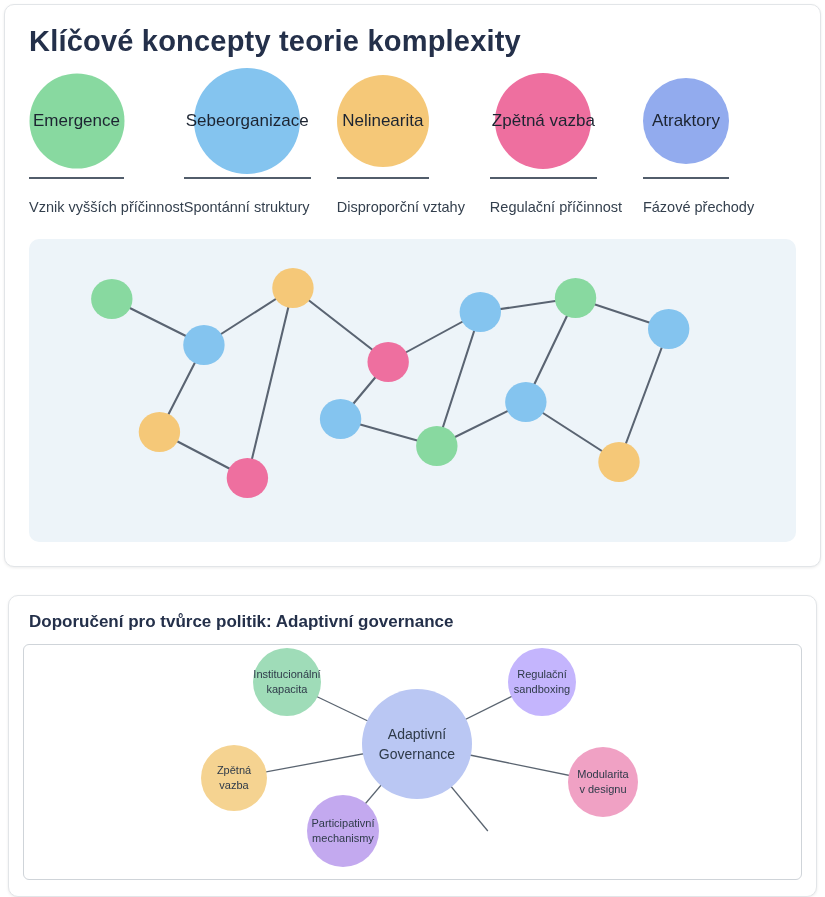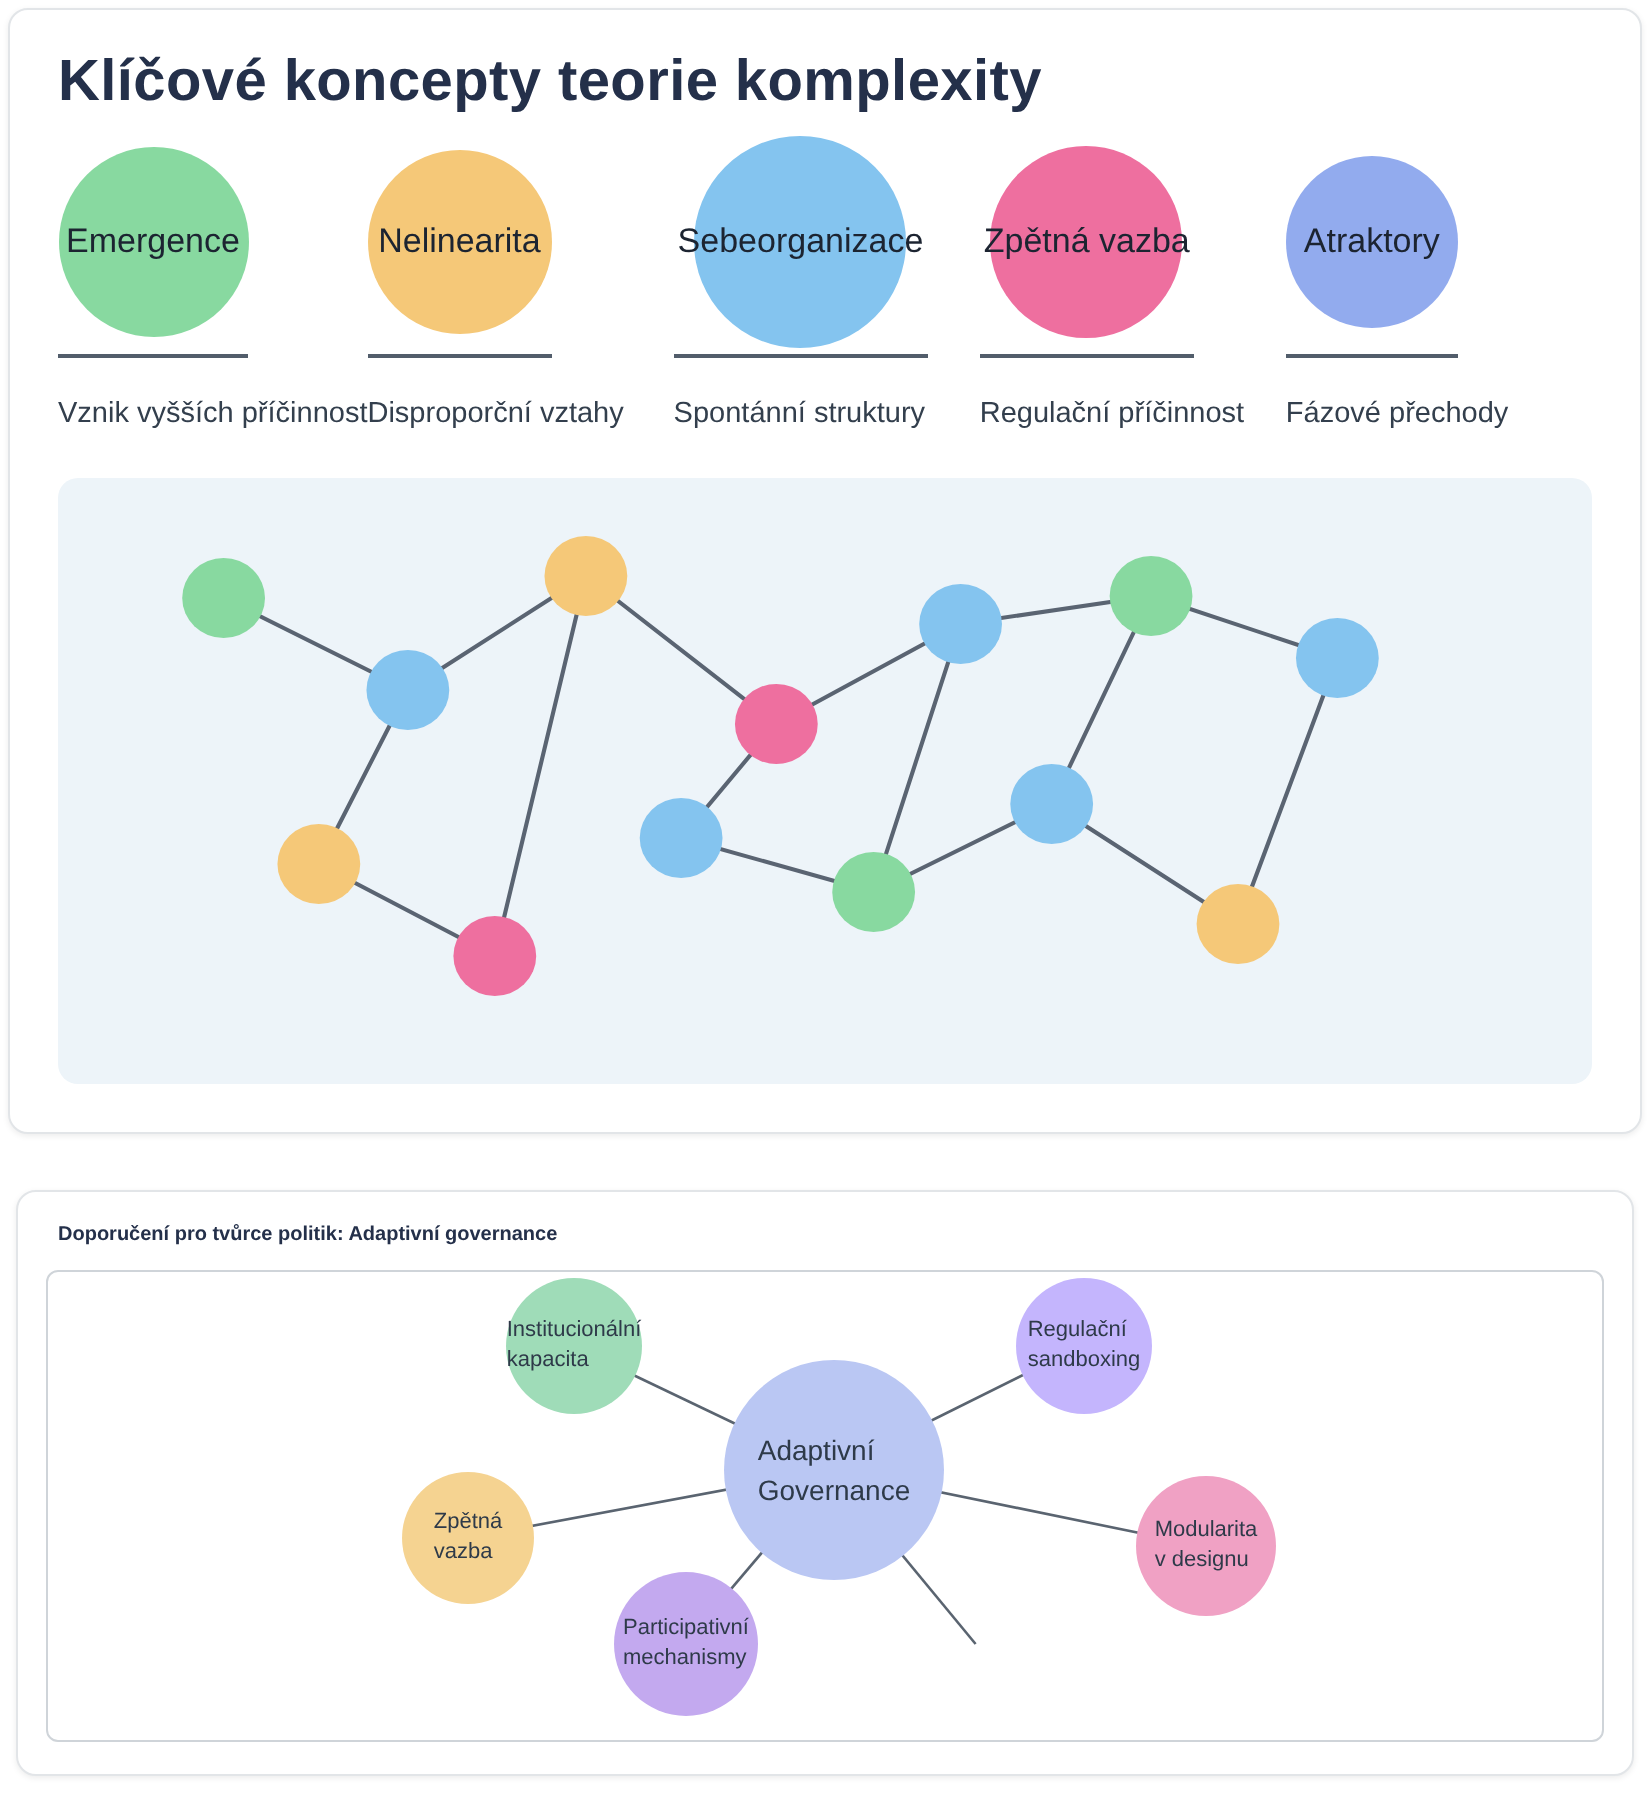"Nelinearita" div.concept-item { order: before "Sebeorganizace" -> after "Sebeorganizace" }
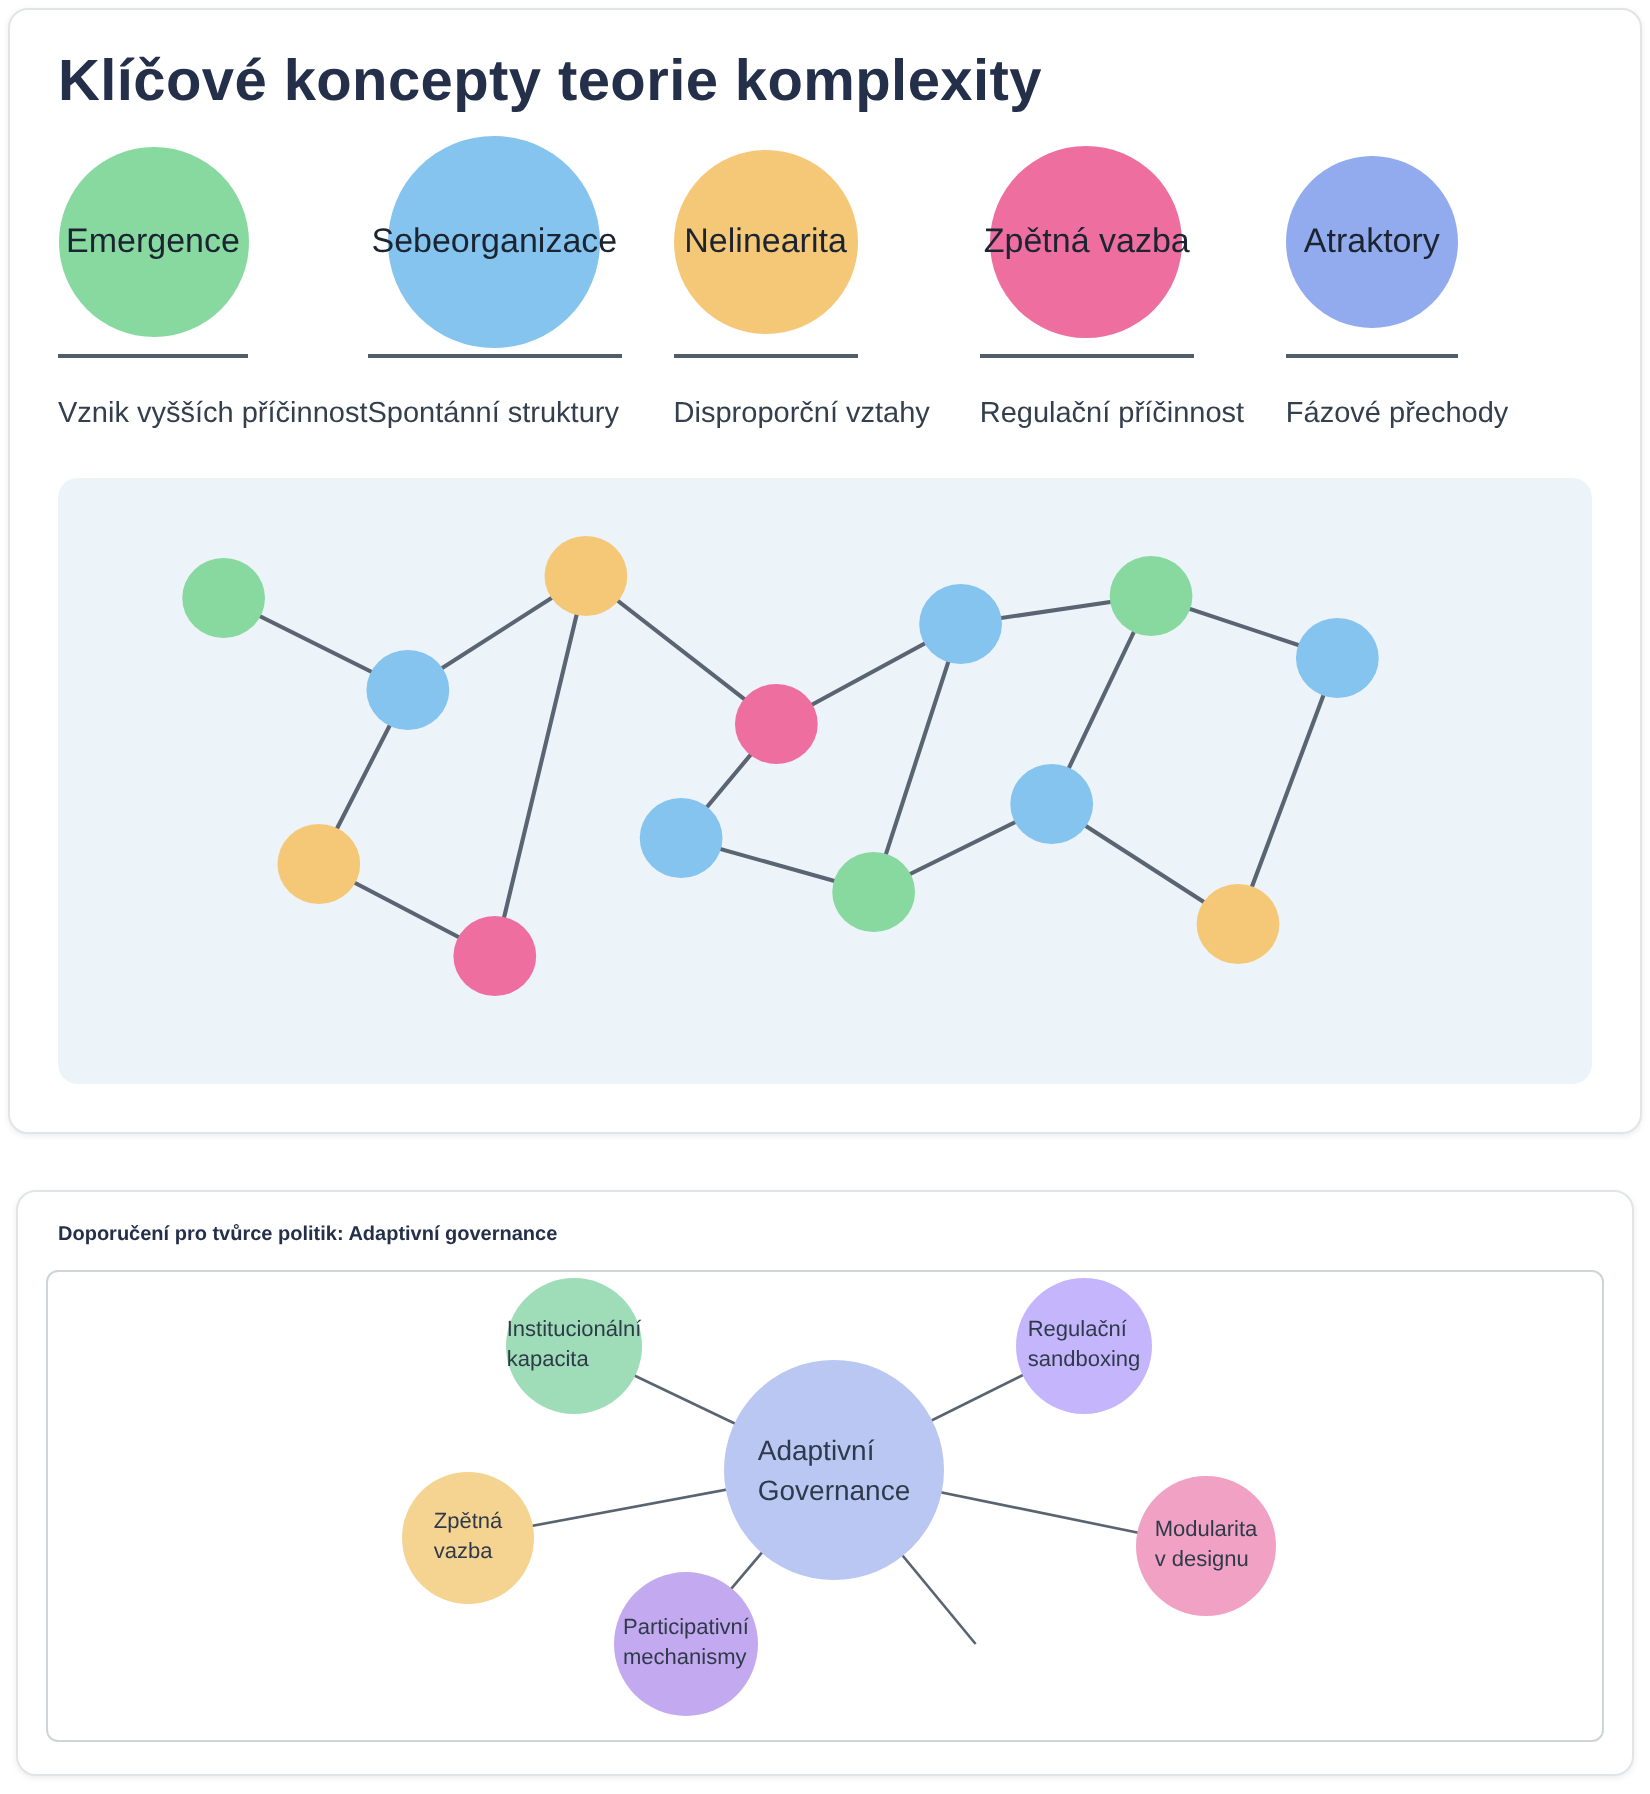"Doporučení pro tvůrce politik: Adaptivní" .policy-title { font-size: 10px -> 17px }
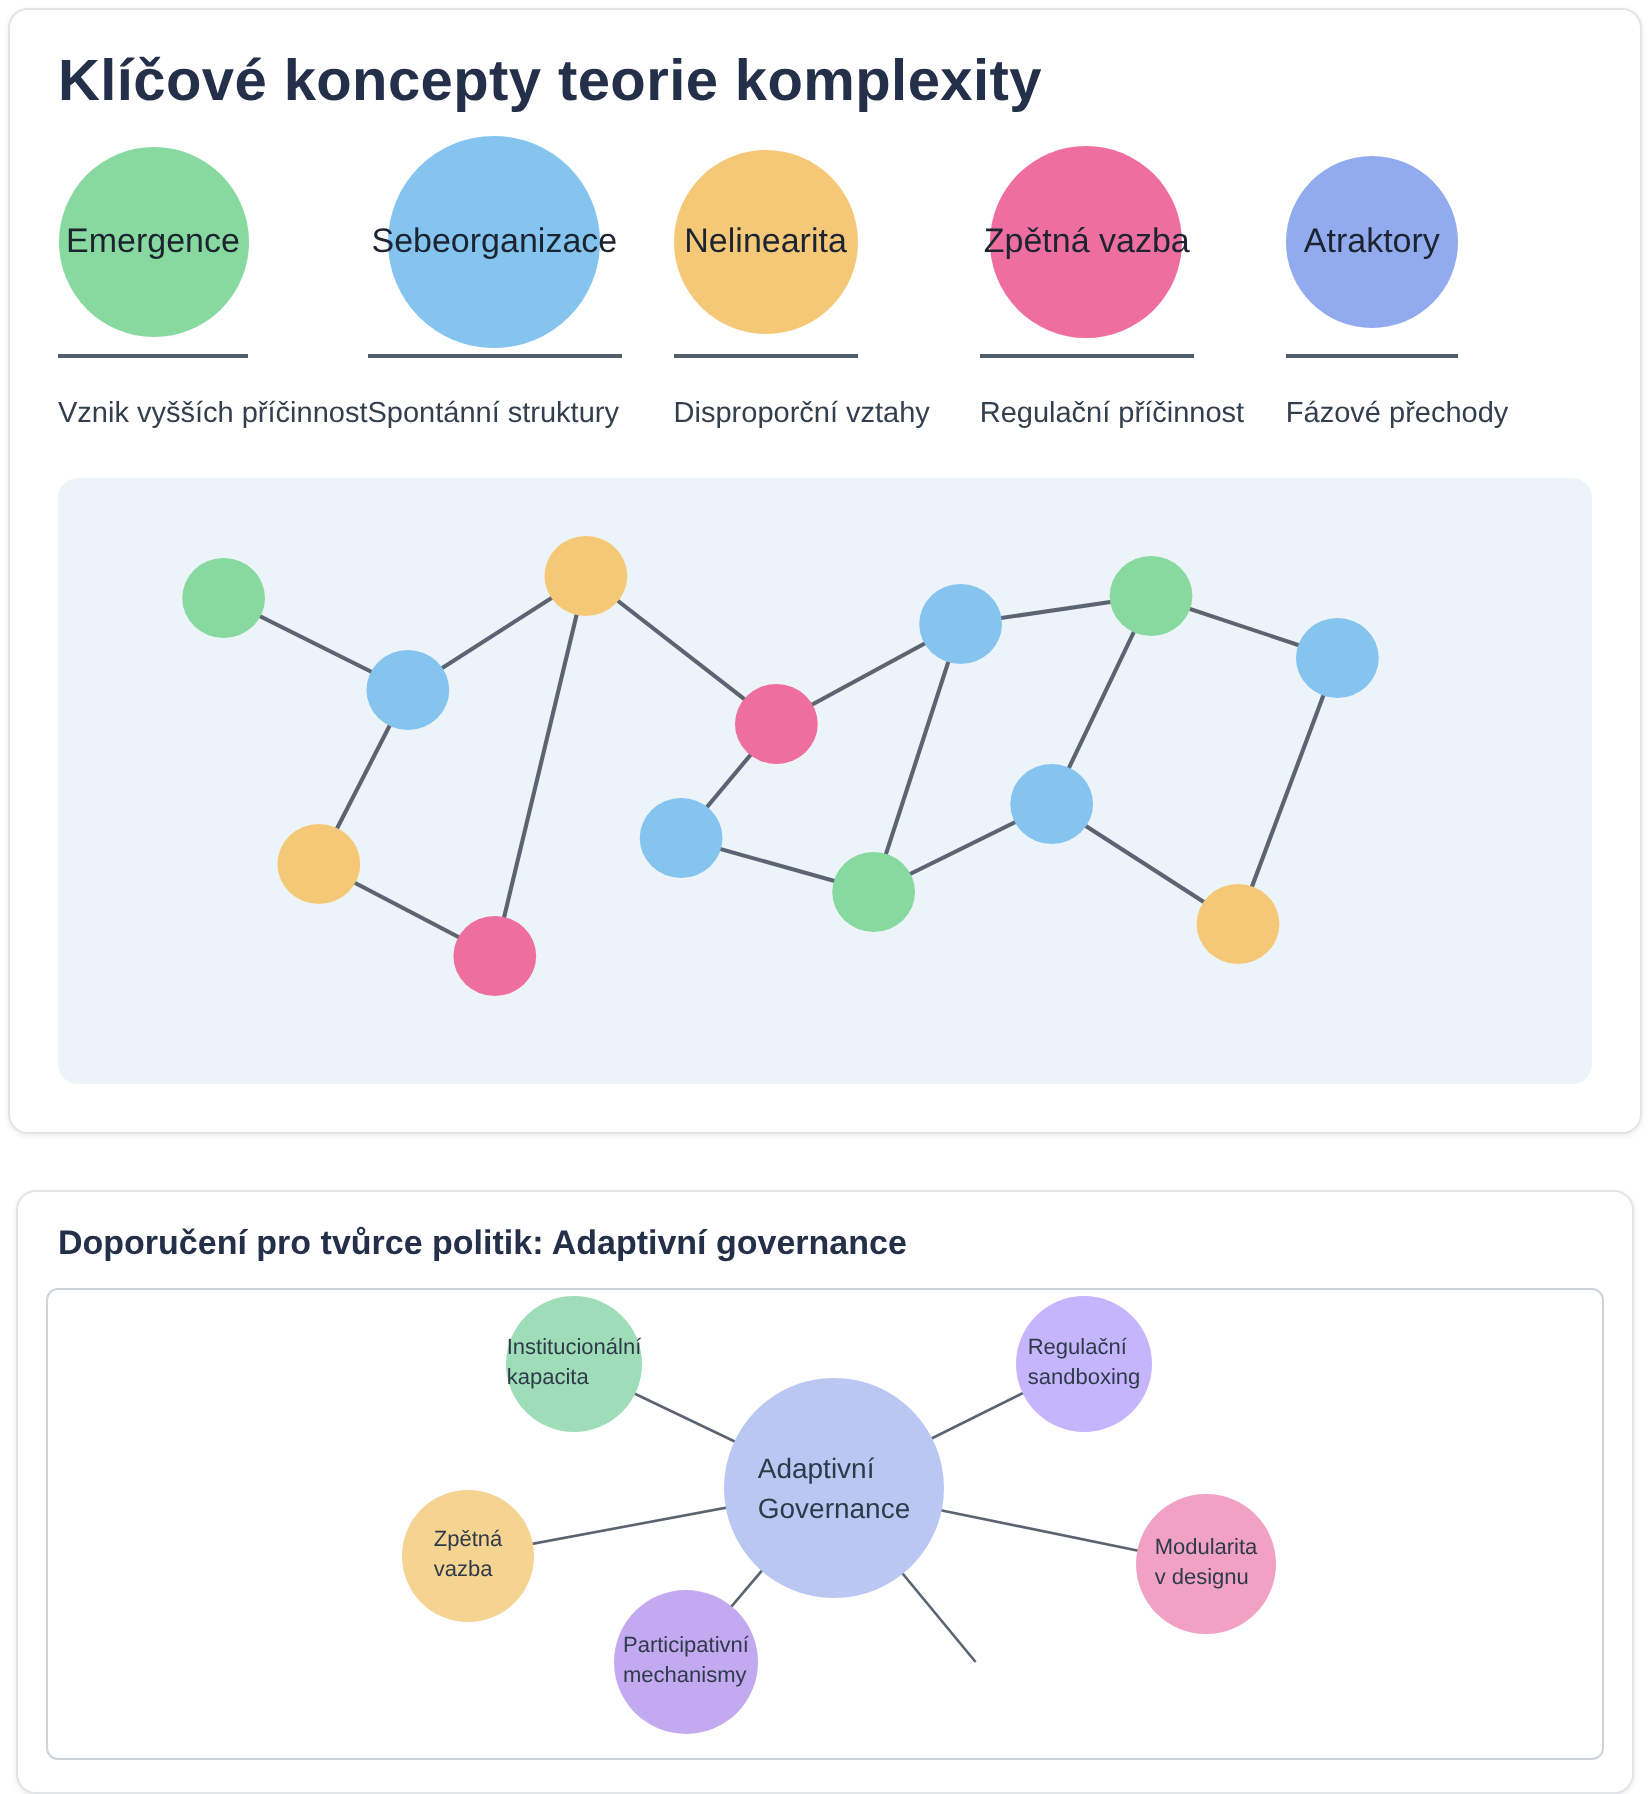"Institucionální" .diagram-node { text-align: left -> center }
